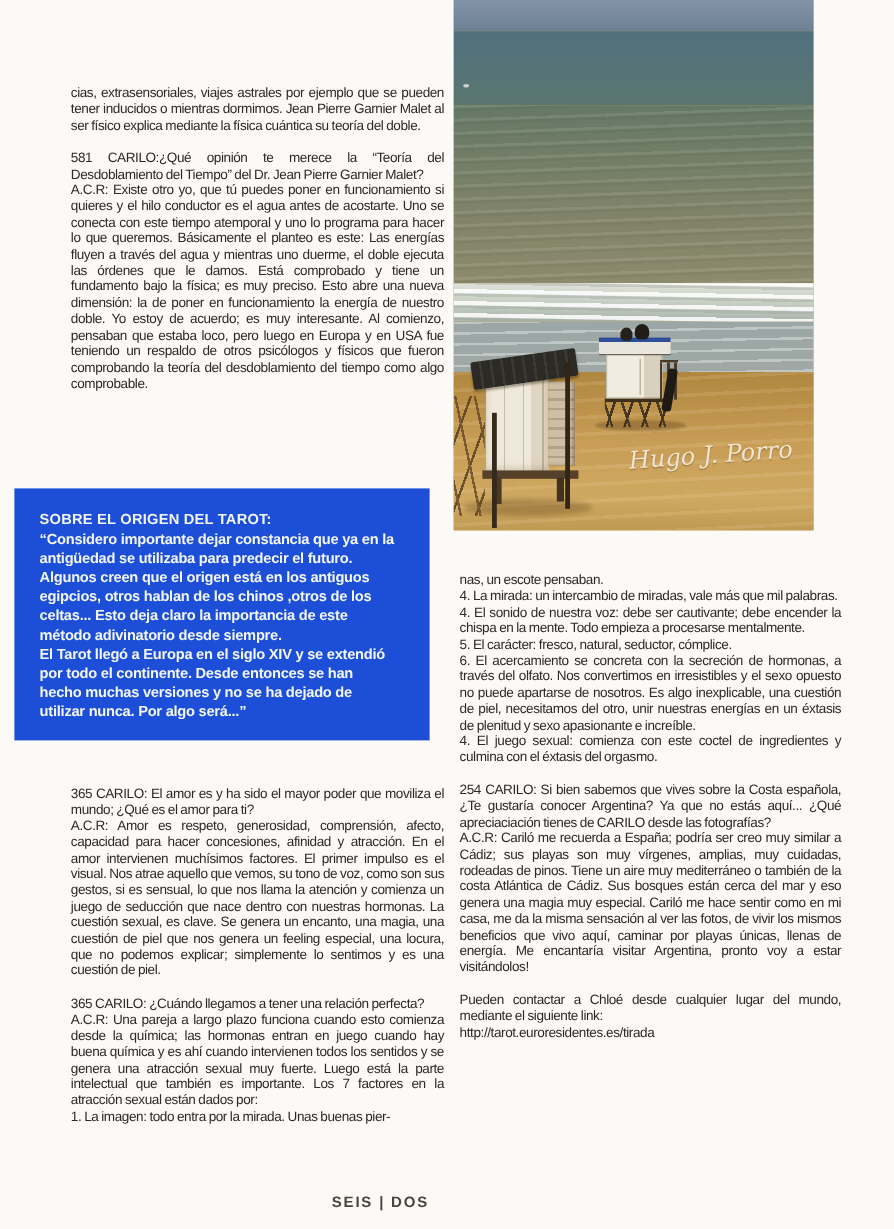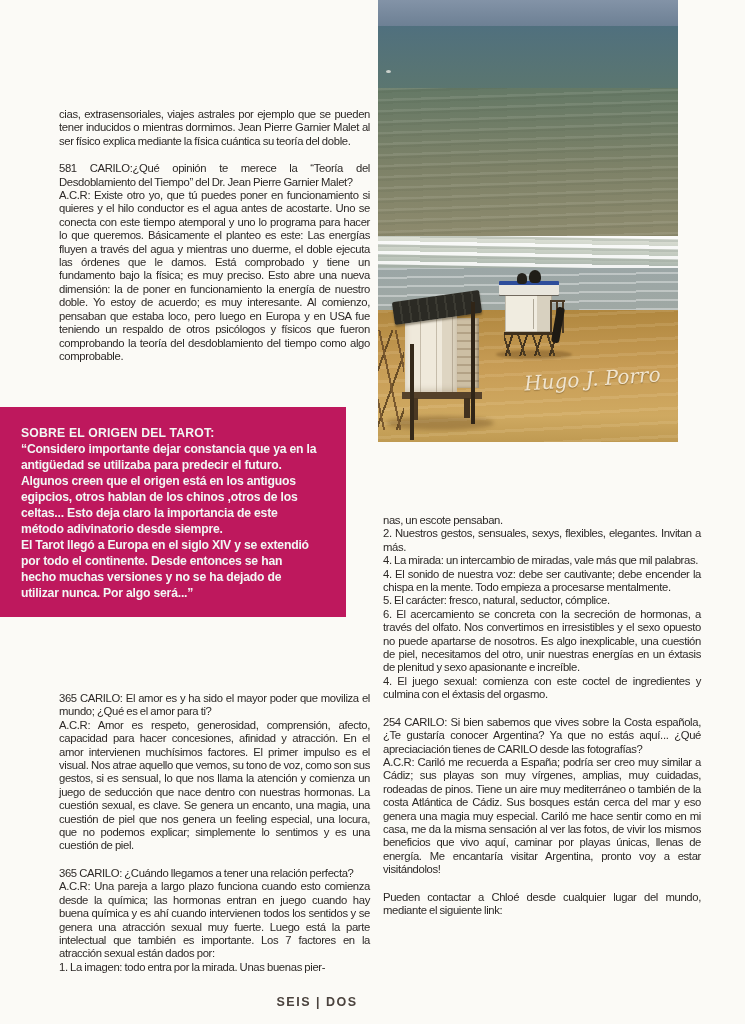"cias, extrasensoriales, viajes astrales" .col { margin-top: 36px -> none }
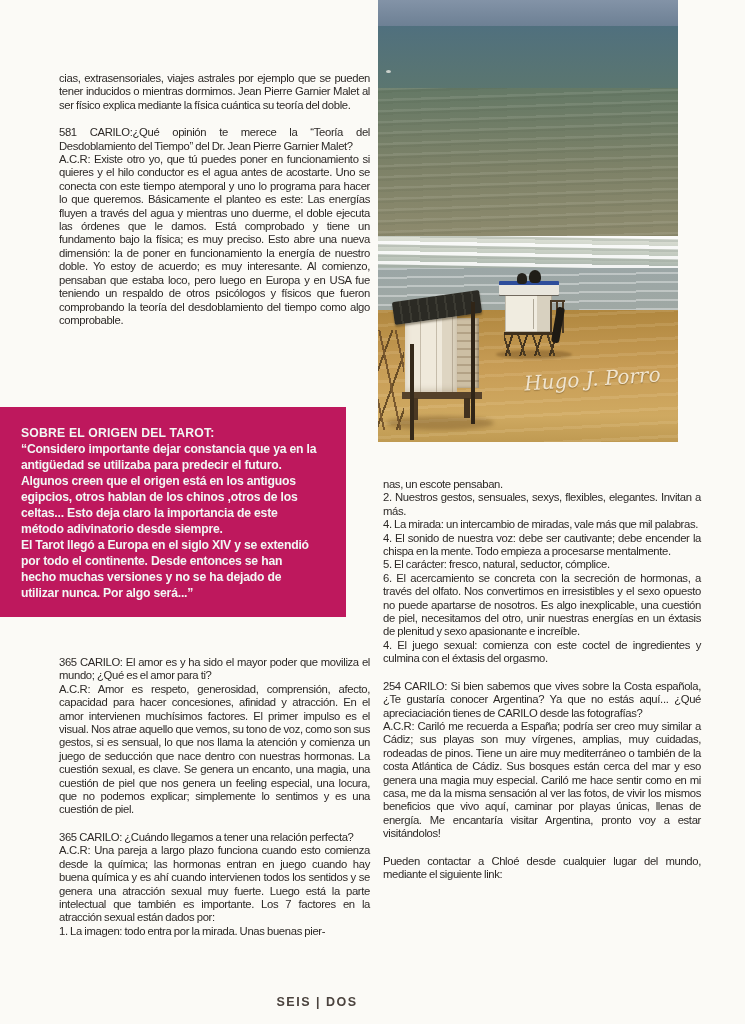"SOBRE EL ORIGEN DEL TAROT:" #tarot-box { background: #be185d -> #1d4ed8; left: 0 -> 12px }
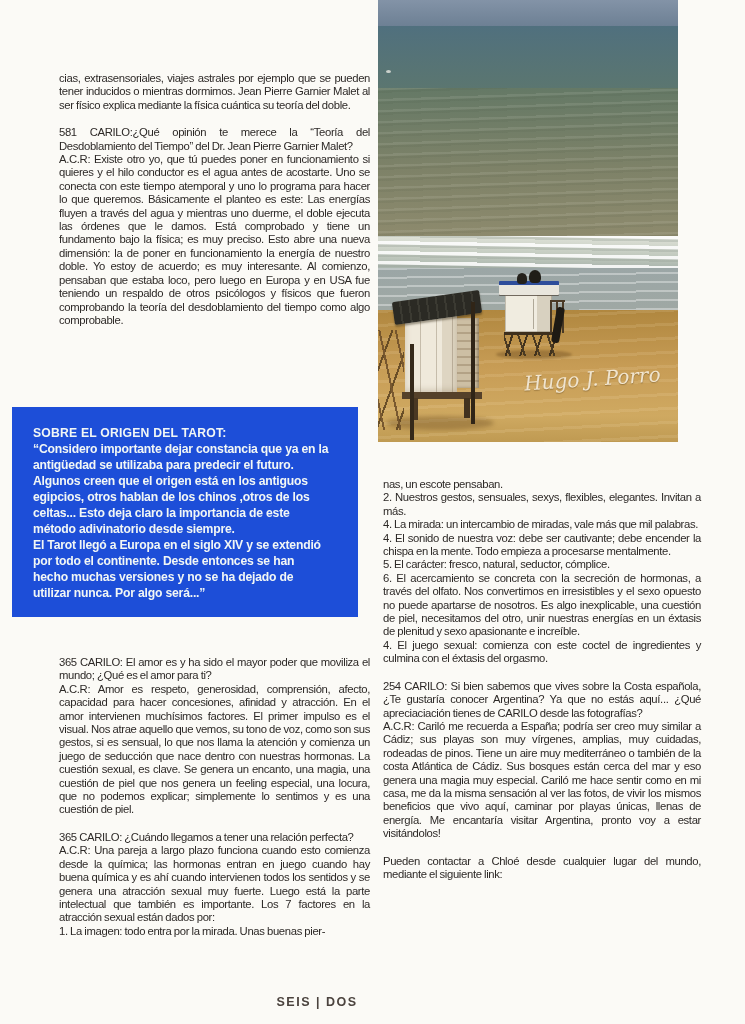"2. Nuestros gestos, sensuales, sexys," p { html: <p>2. Nuestros gestos, sensuales, sexys, flexibles, elegantes. Invitan a más.</p> -> none }
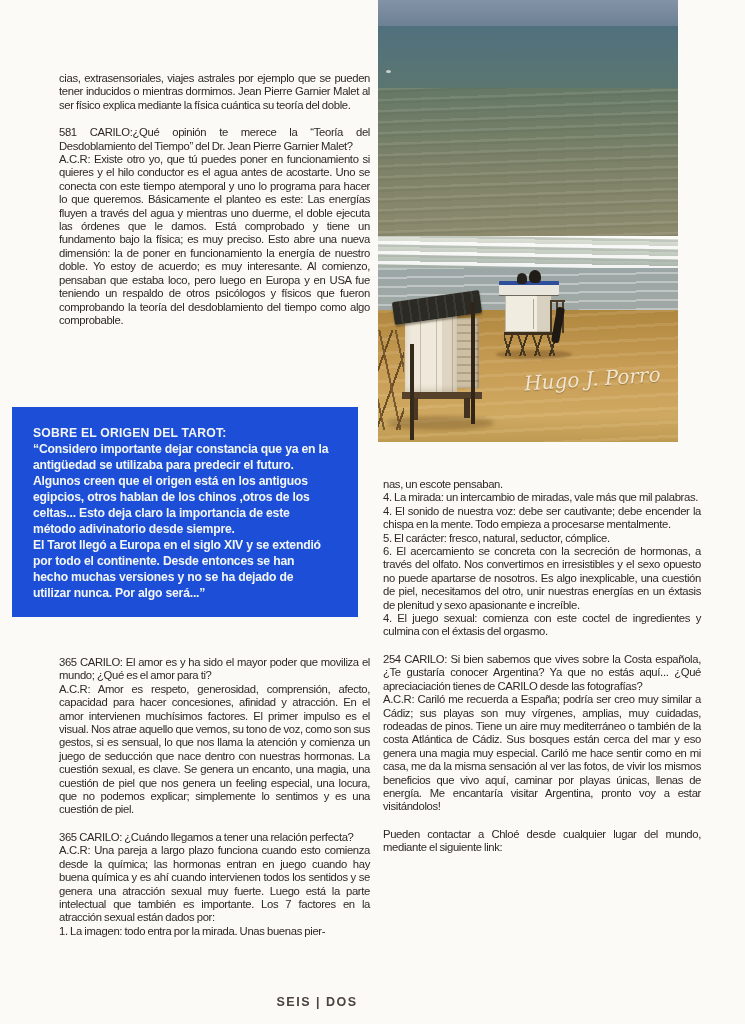"http://tarot.euroresidentes.es/tirada" p { html: none -> <p>http://tarot.euroresidentes.es/tirada</p> }
